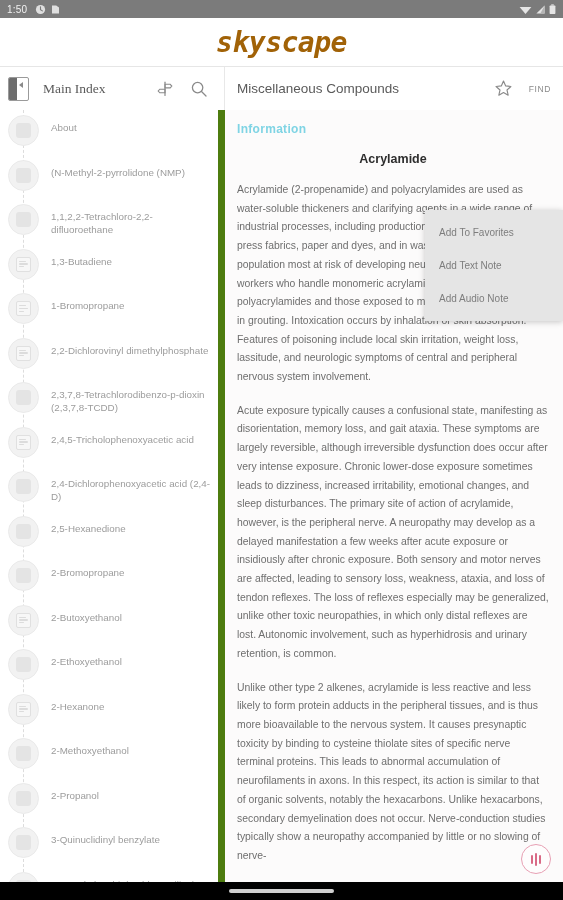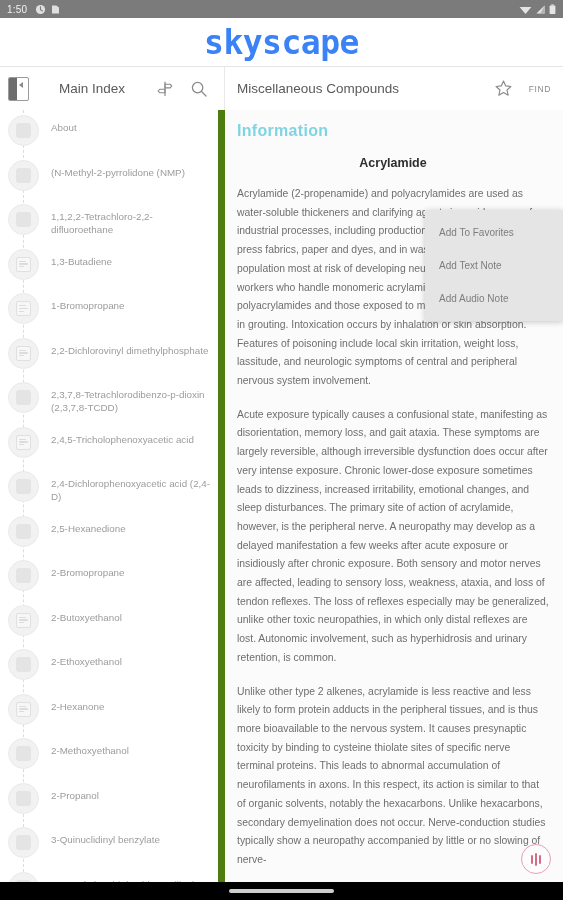"skyscape" .brand-logo { color: #3b82f6 -> #a16207; font-size: 33px -> 28px; font-style: none -> italic }
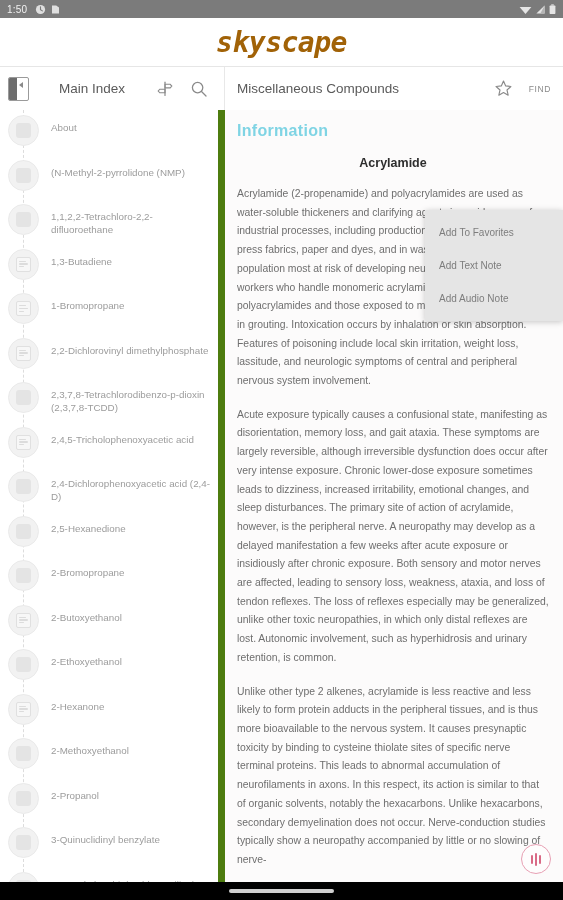"Main Index" .toolbar-left .tb-title { font-family: none -> Liberation Serif, serif; margin-left: 30px -> 14px }
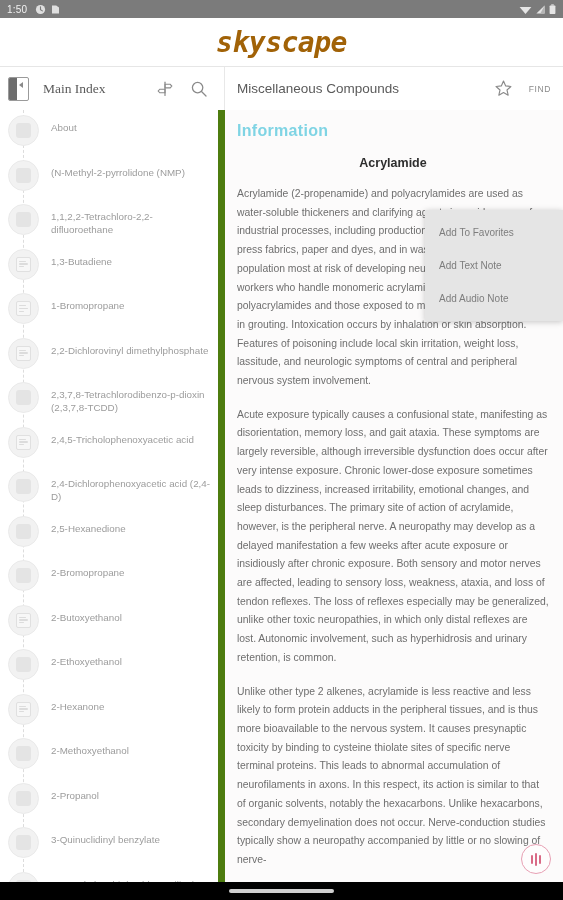"Information" .info-heading { font-size: 16px -> 12px }
